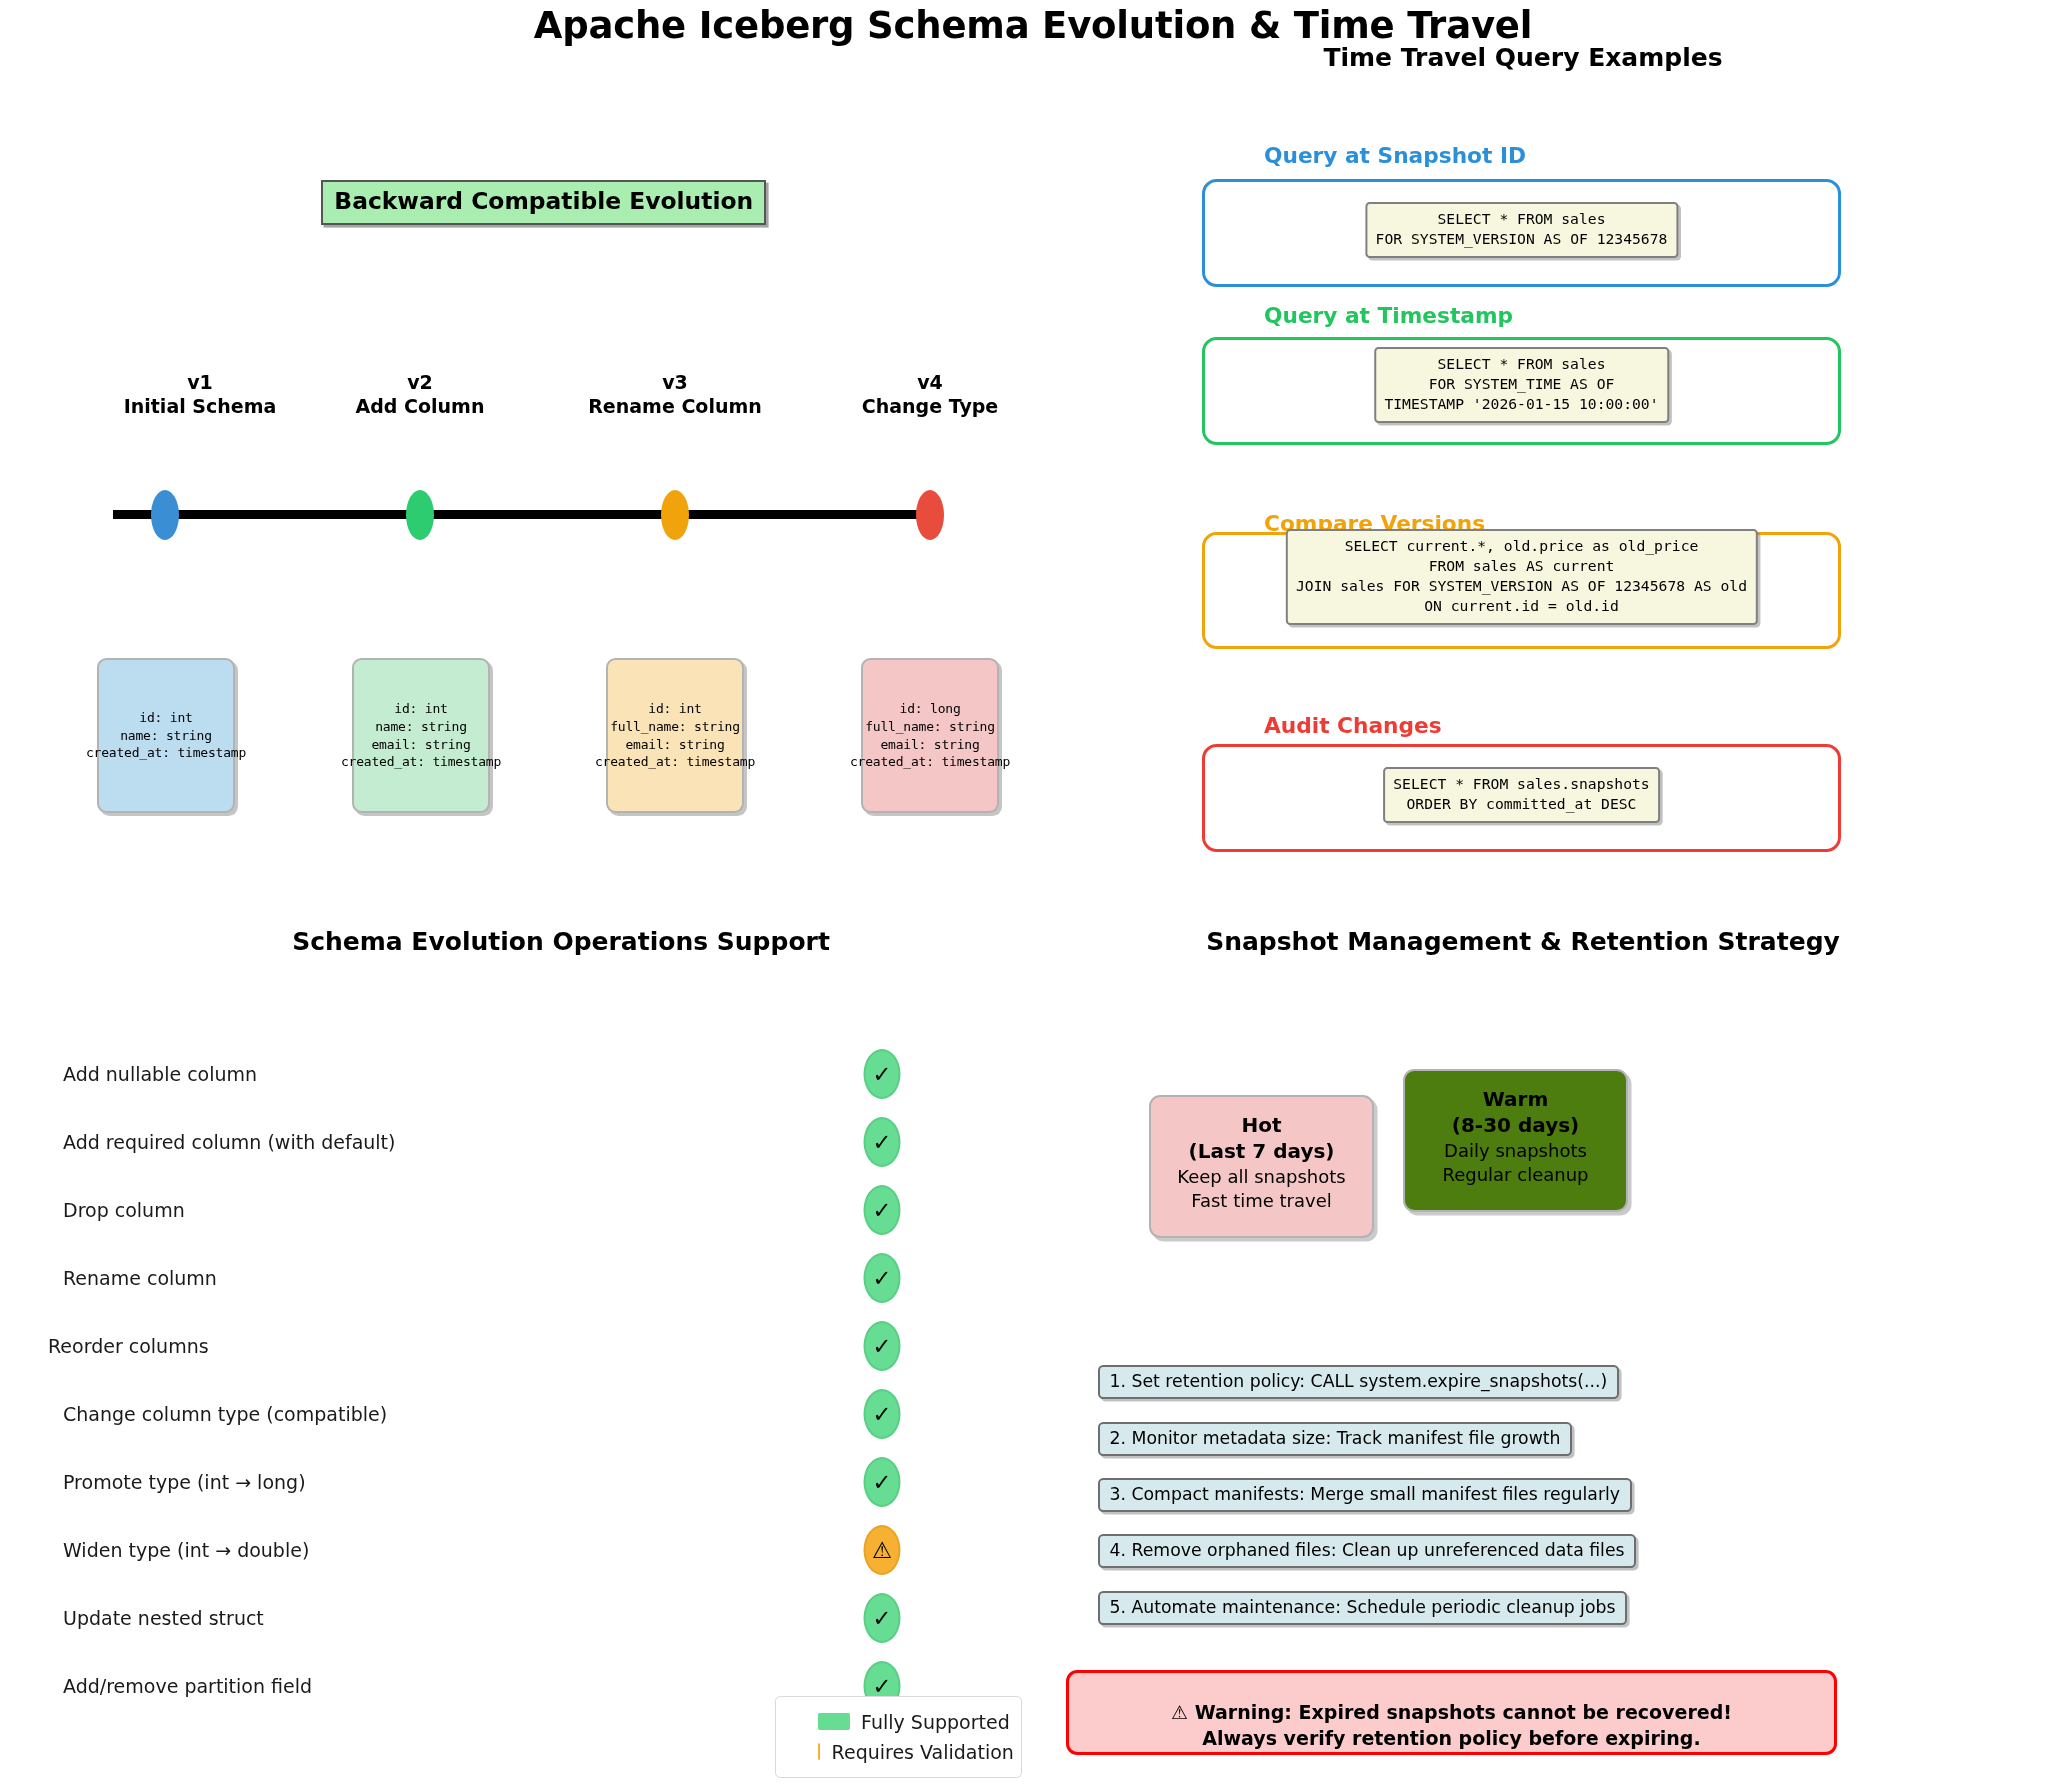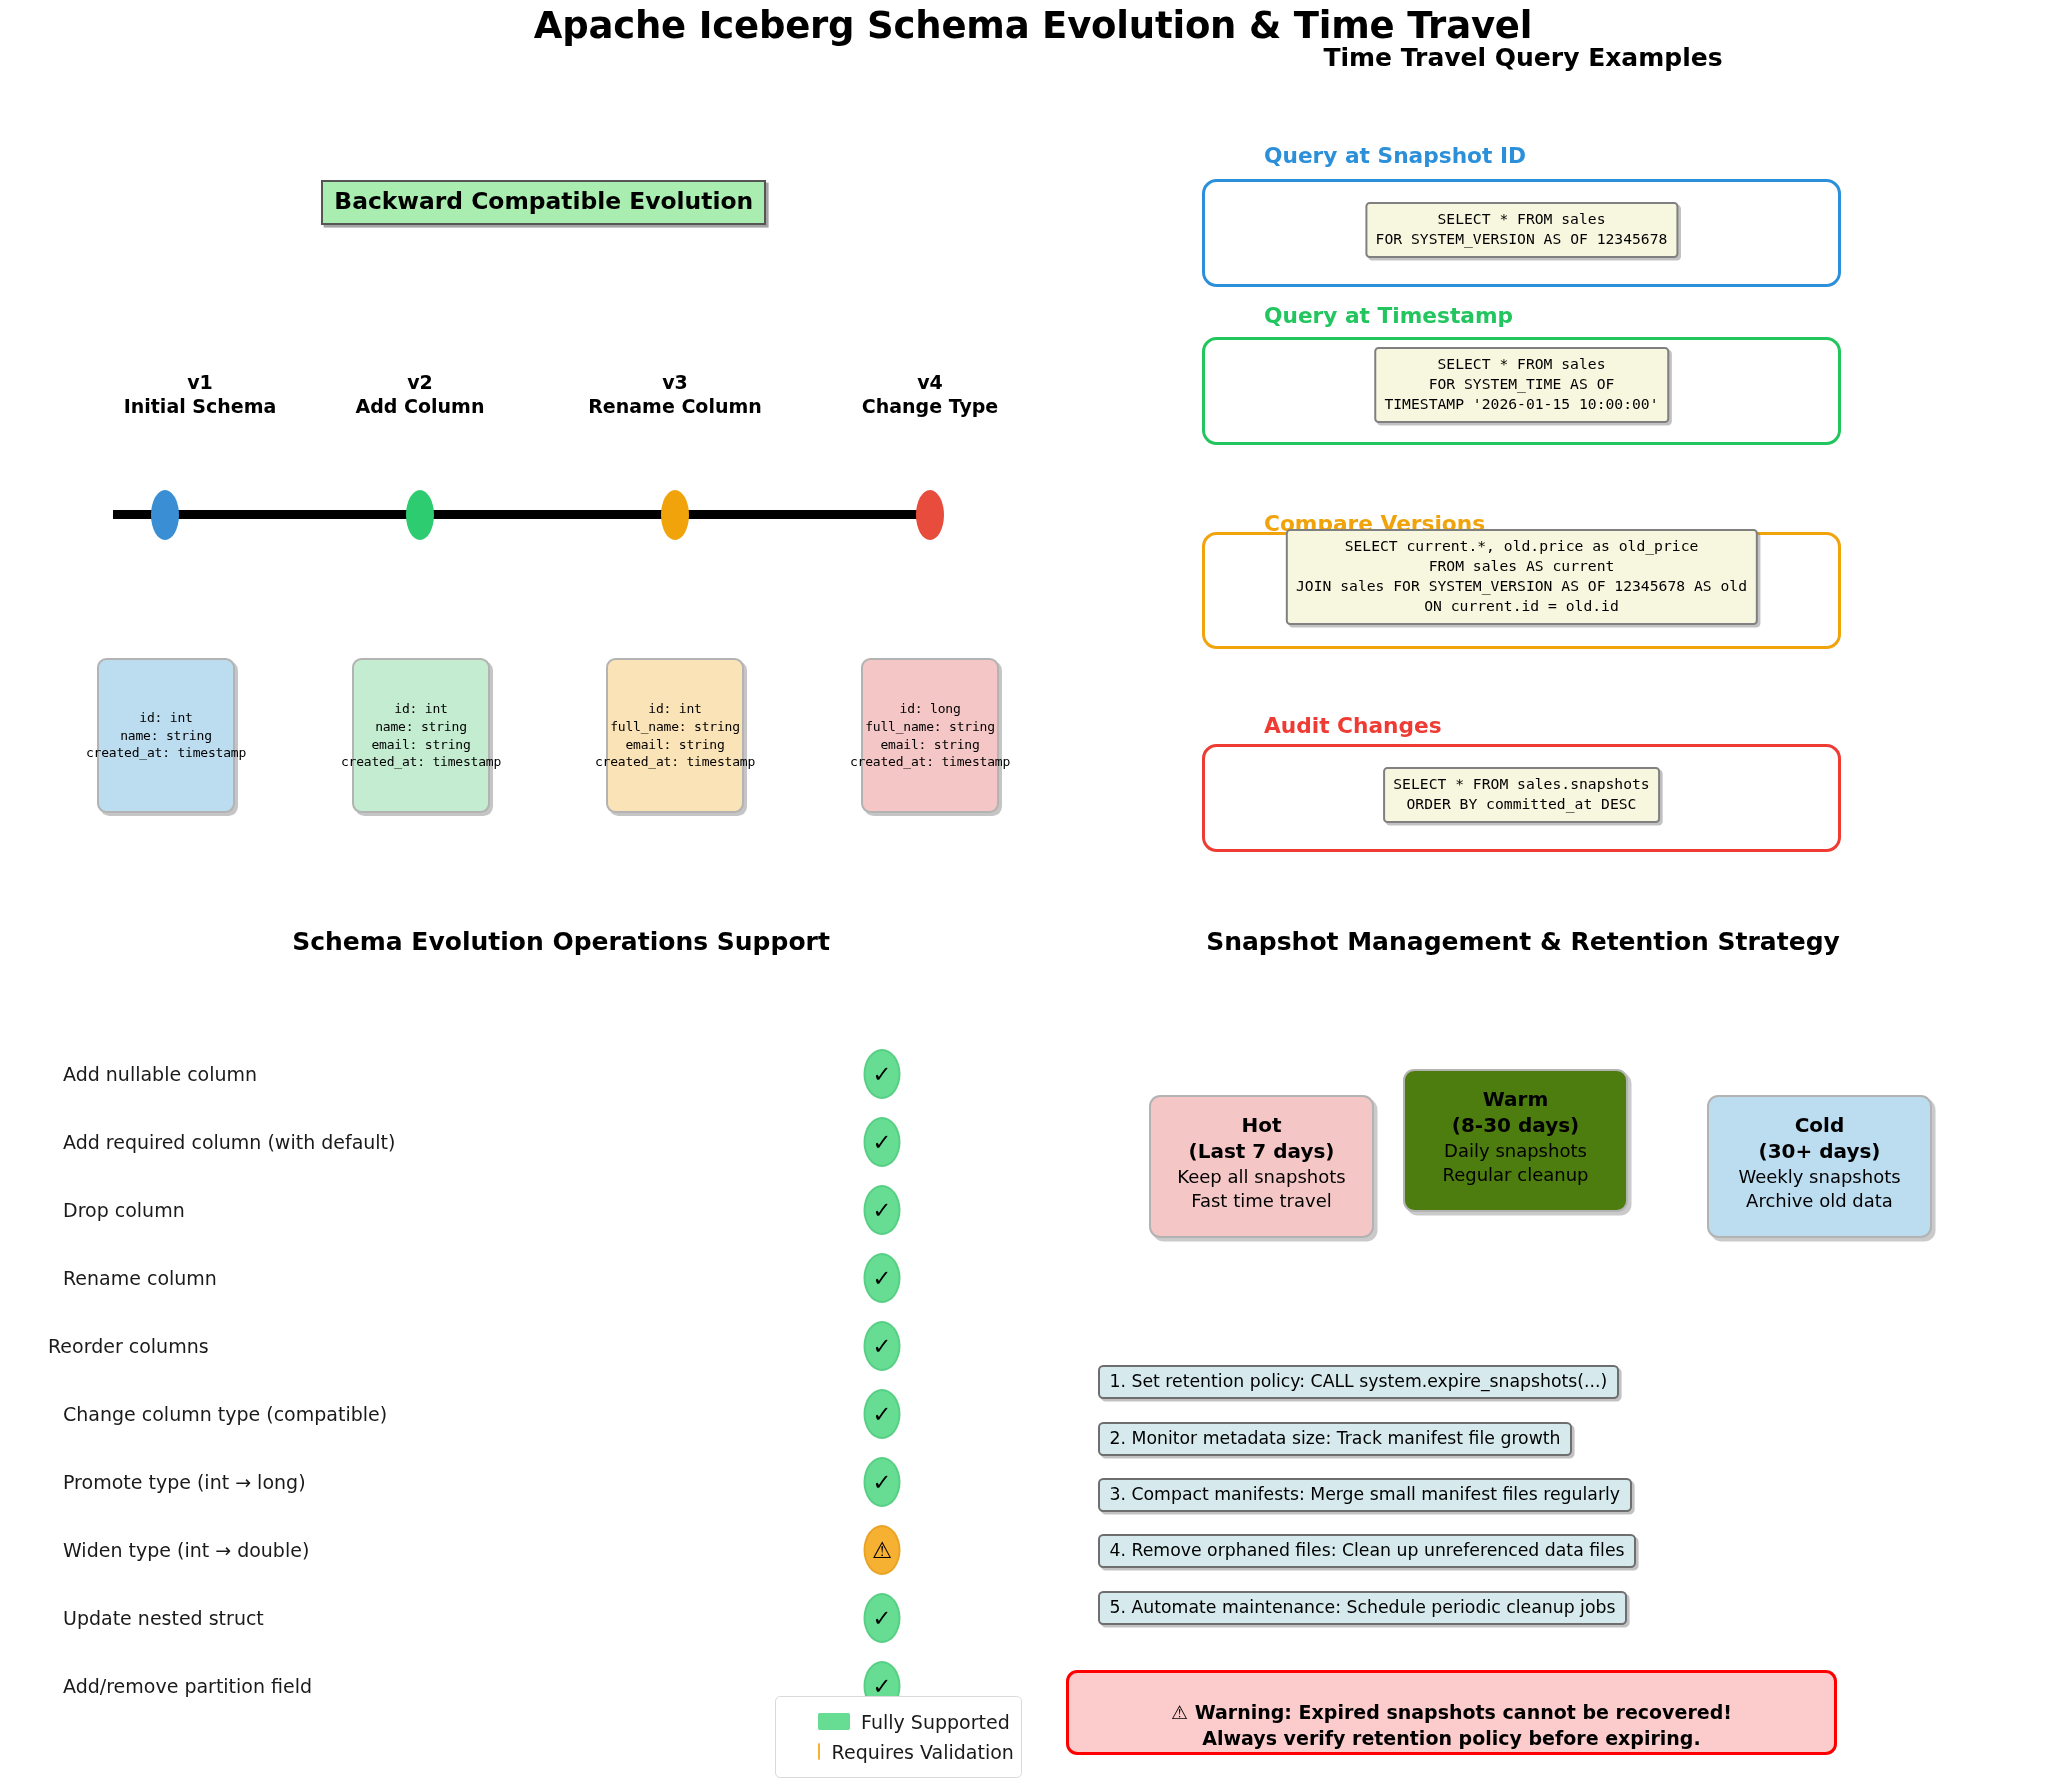"Cold" div.abs { html: <div> <div>Cold (30+ days)</div> <div>Weekly snapshots Archive old data</div> </div> -> none }
